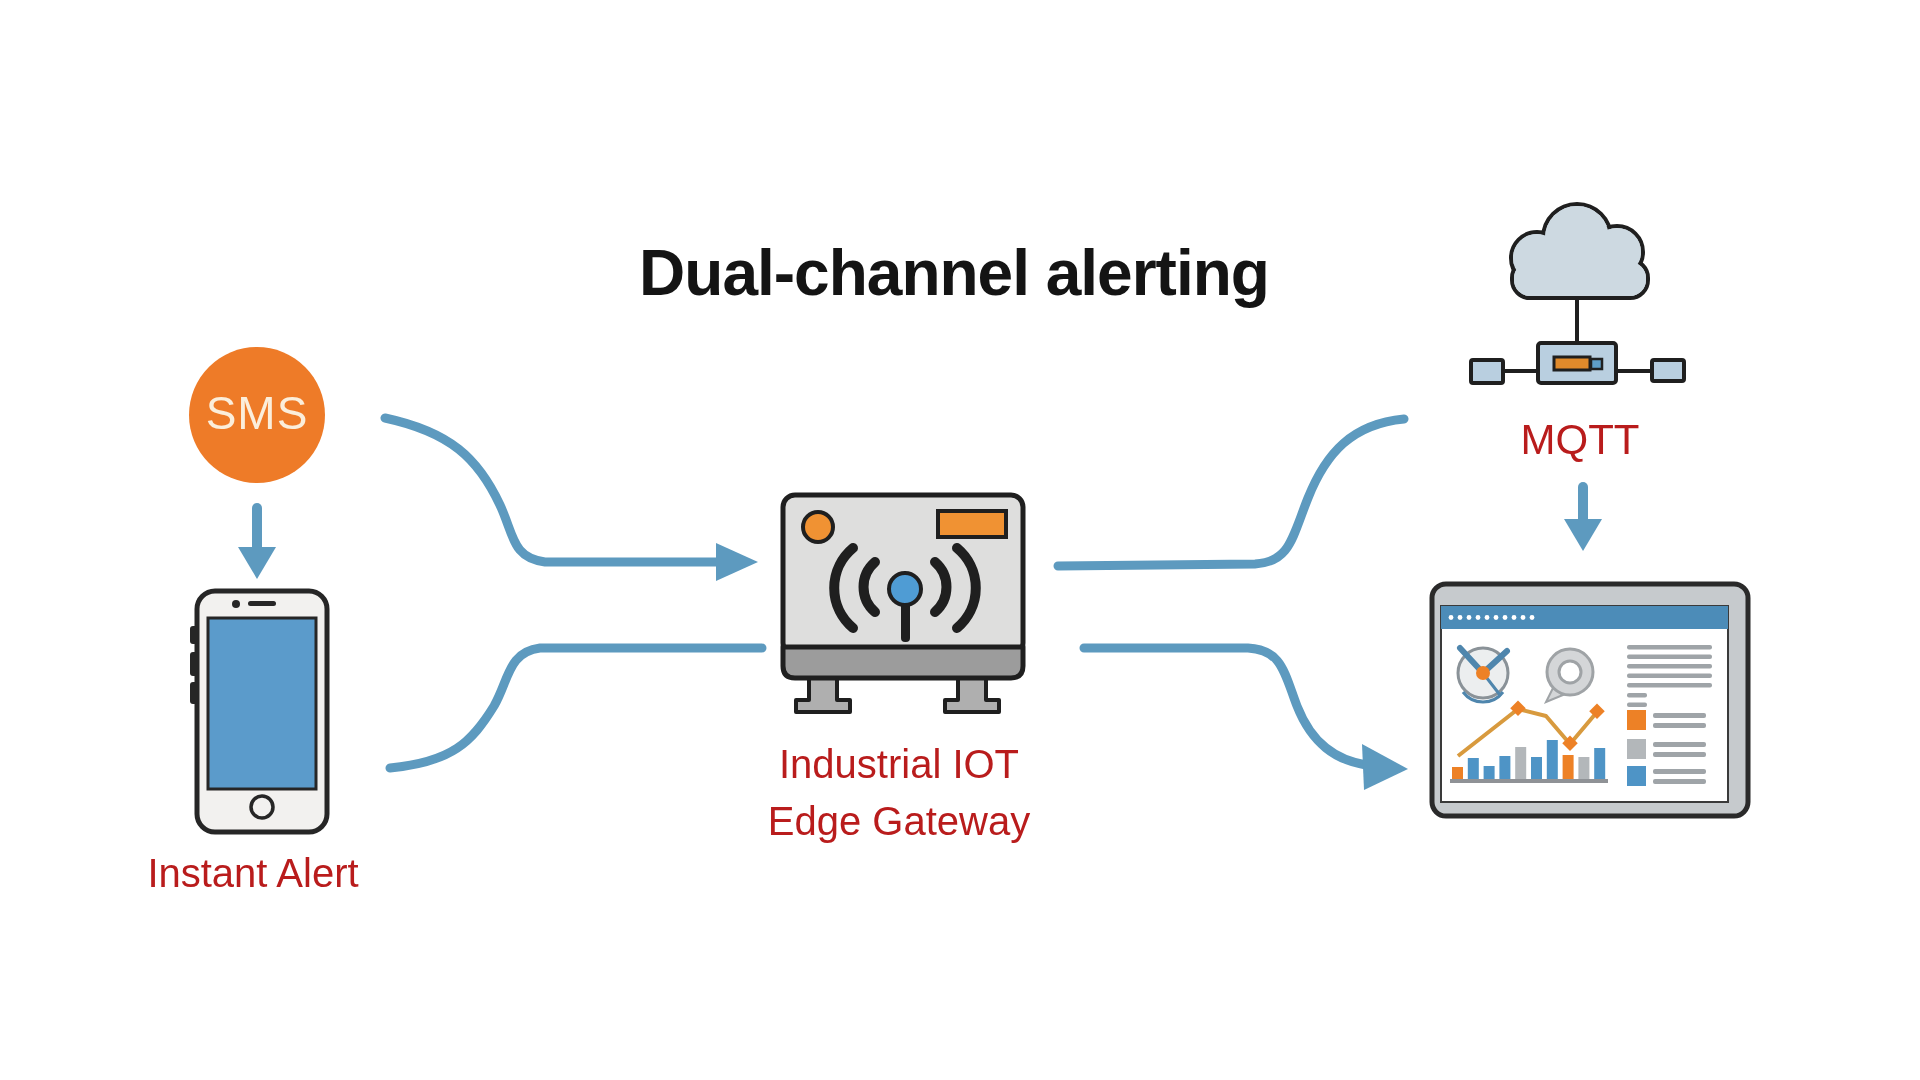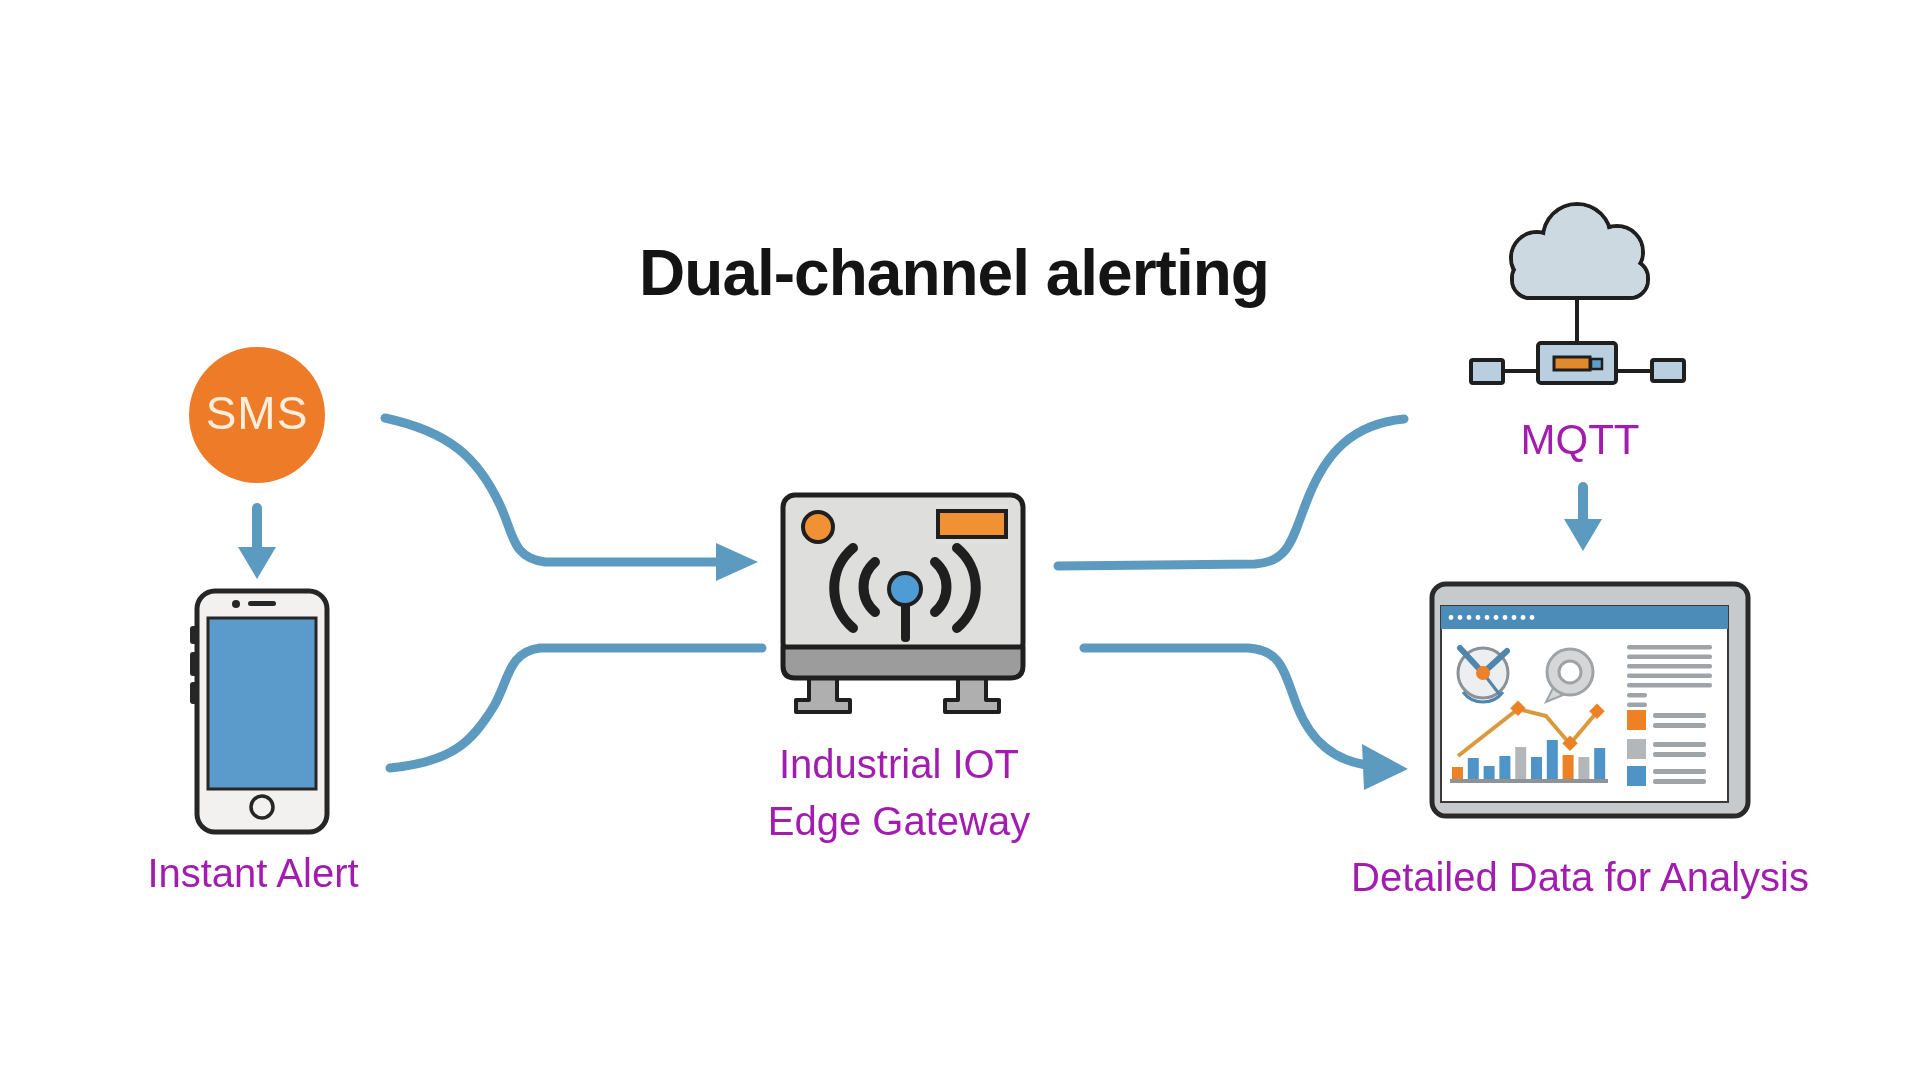"MQTT" .label { color: #a21caf -> #b91c1c }
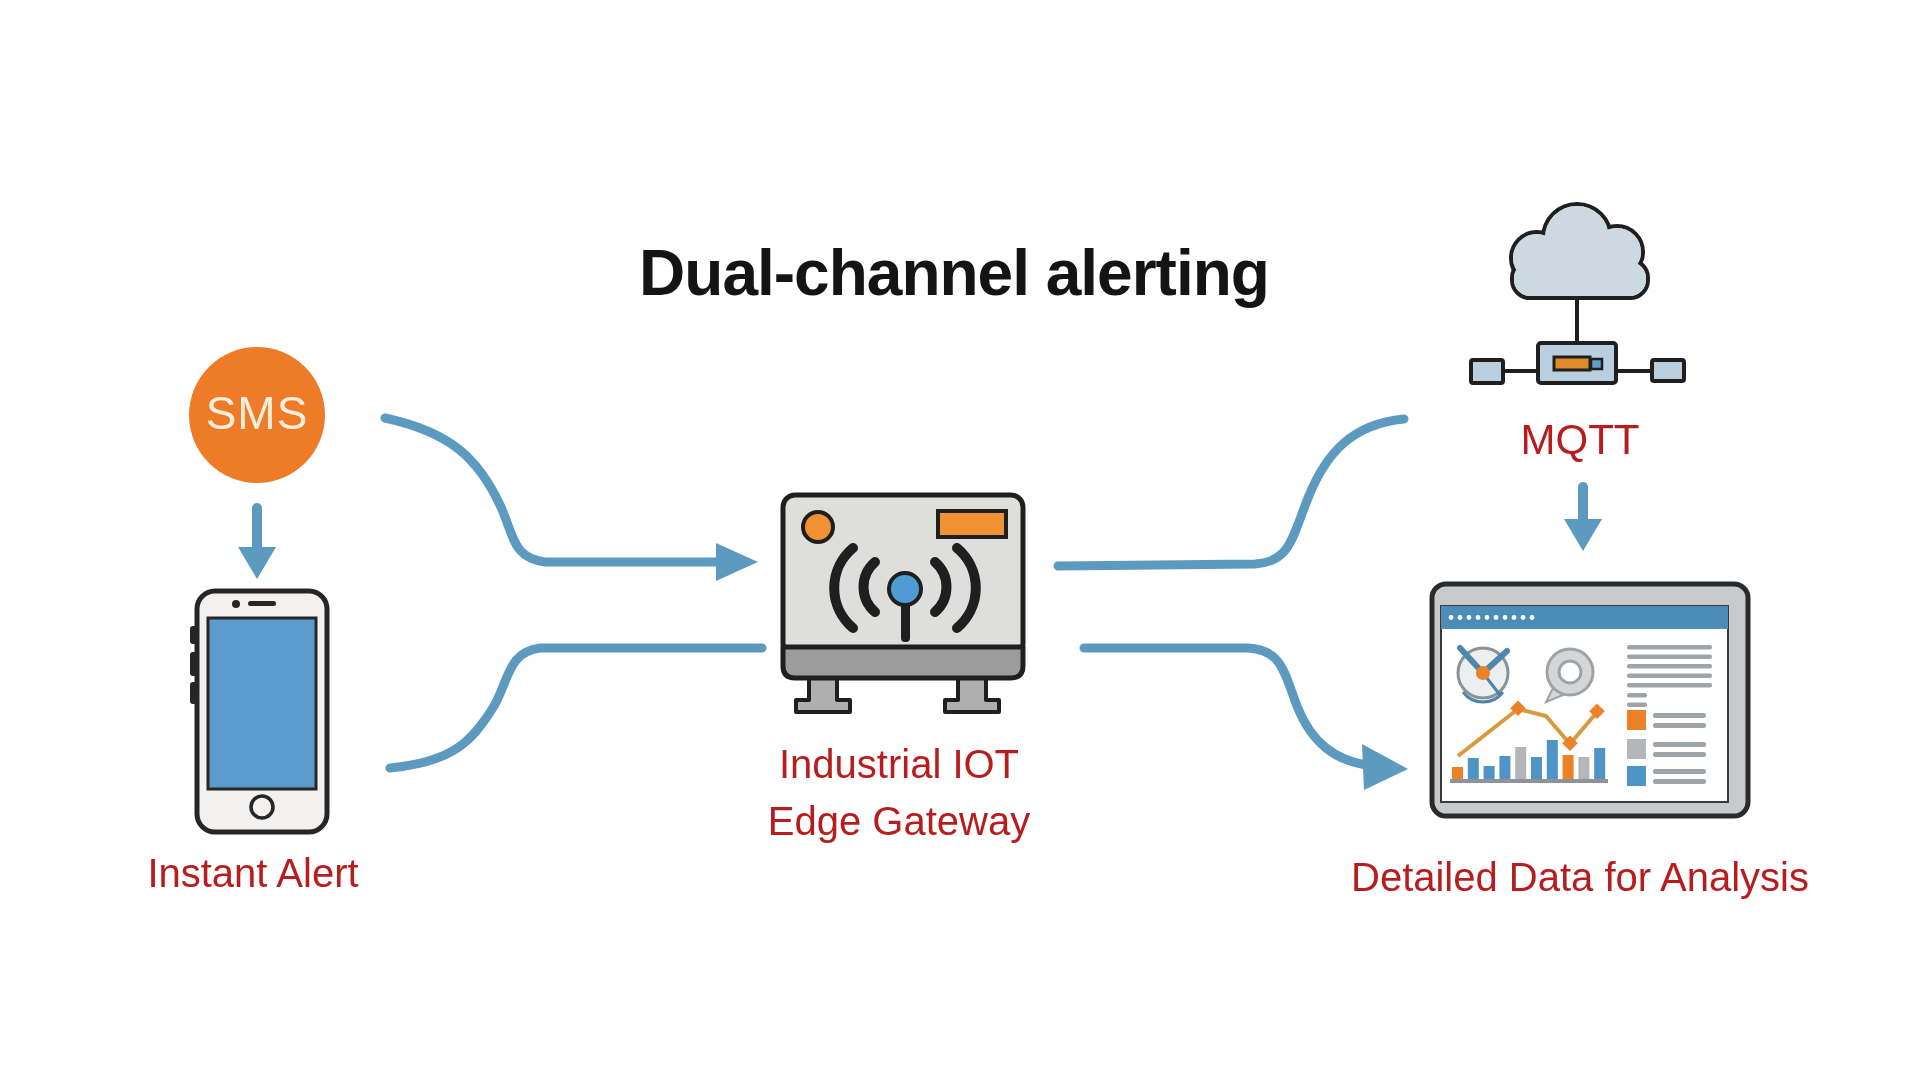"Detailed Data for Analysis" div.label { html: <div>Detailed Data for Analysis</div> -> none }
